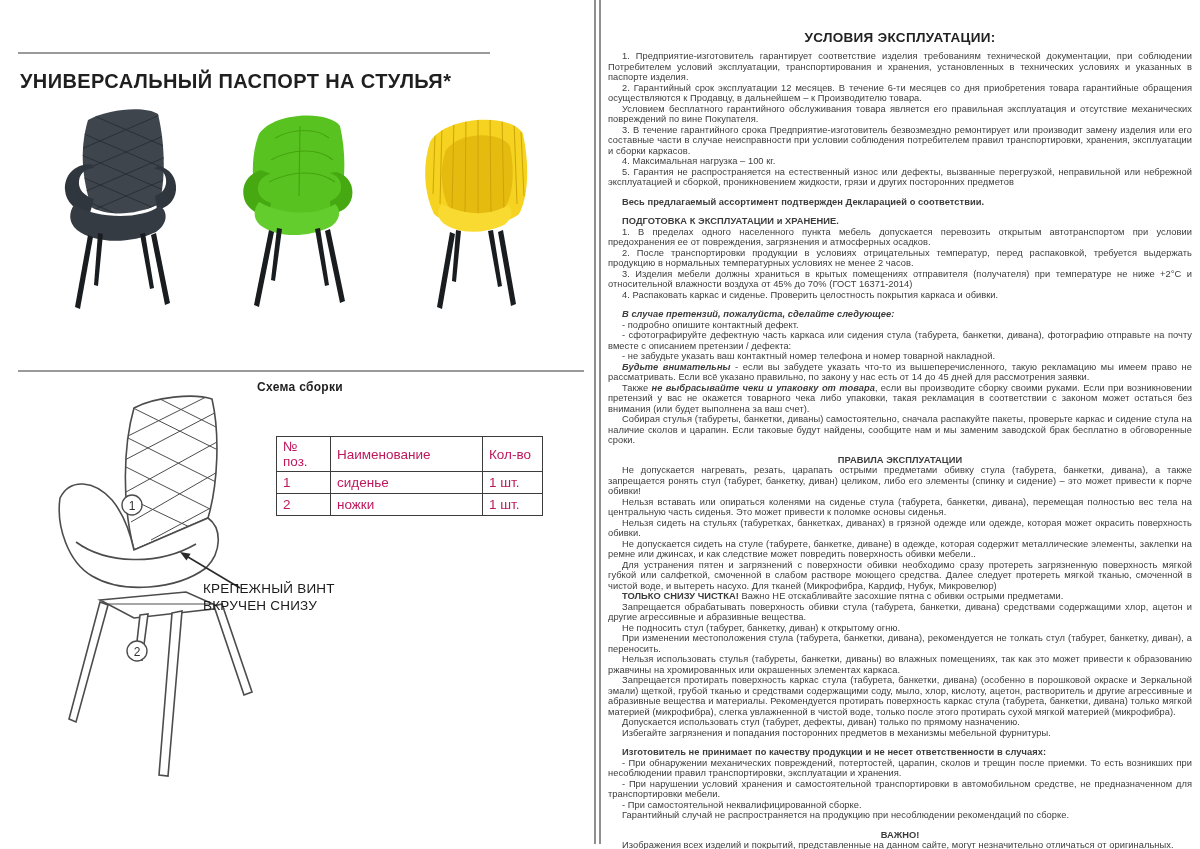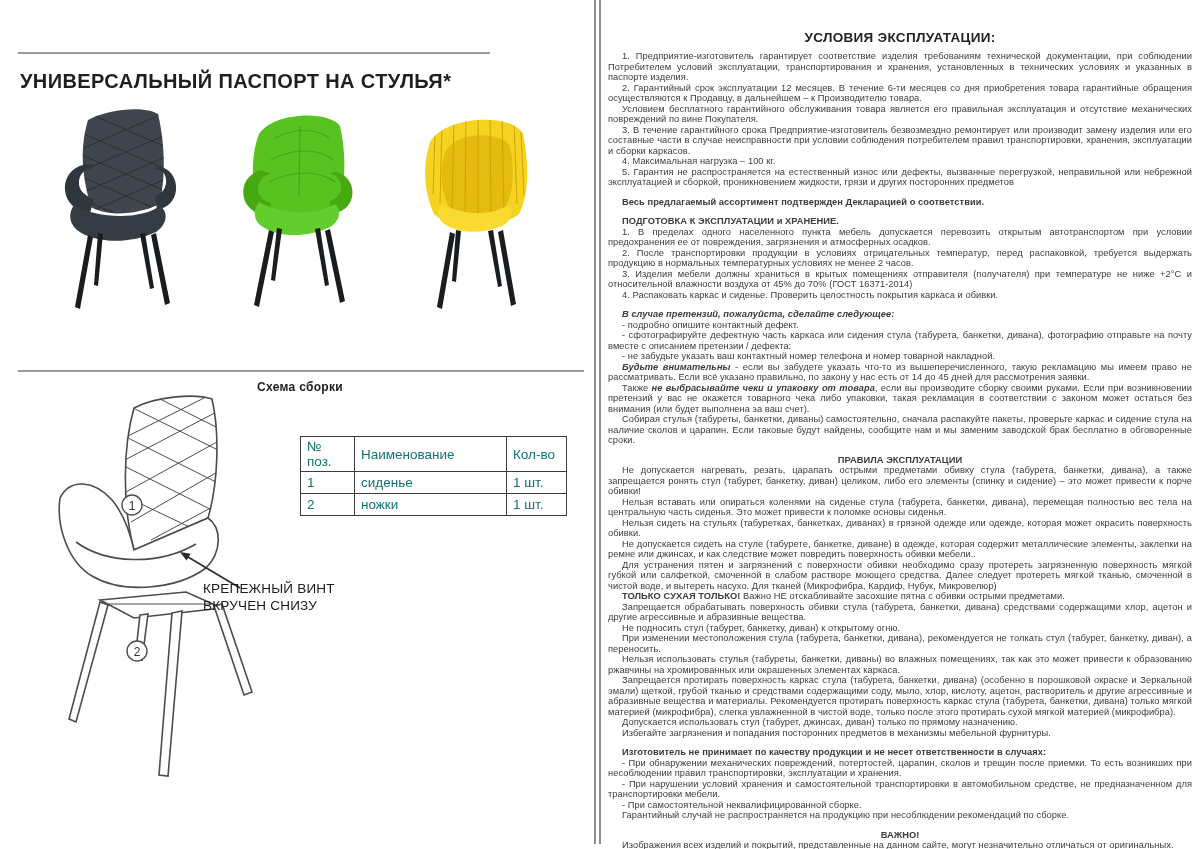"№ поз." .parts-table { color: #0f766e -> #be185d; margin-left: 24px -> none }
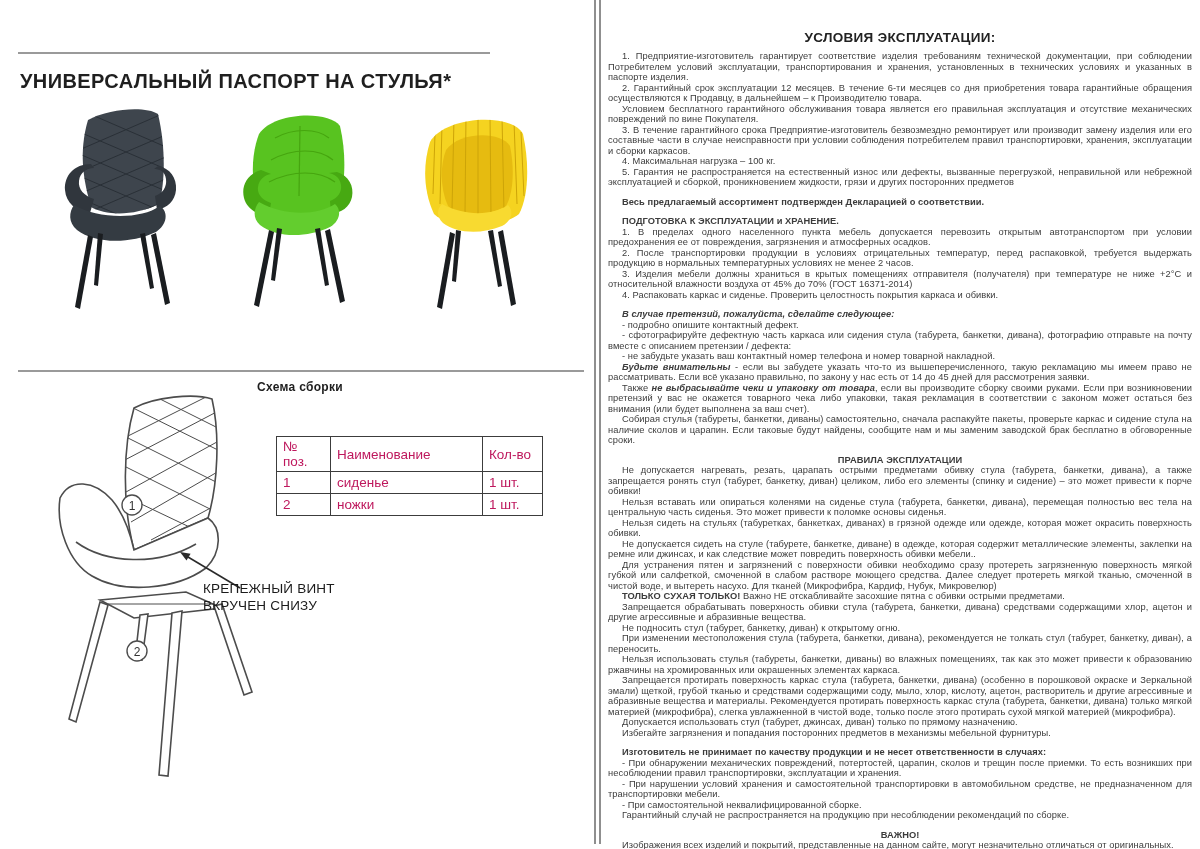"ТОЛЬКО СУХАЯ ТОЛЬКО!" span.bold { text: СУХАЯ ТОЛЬКО -> СНИЗУ ЧИСТКА }
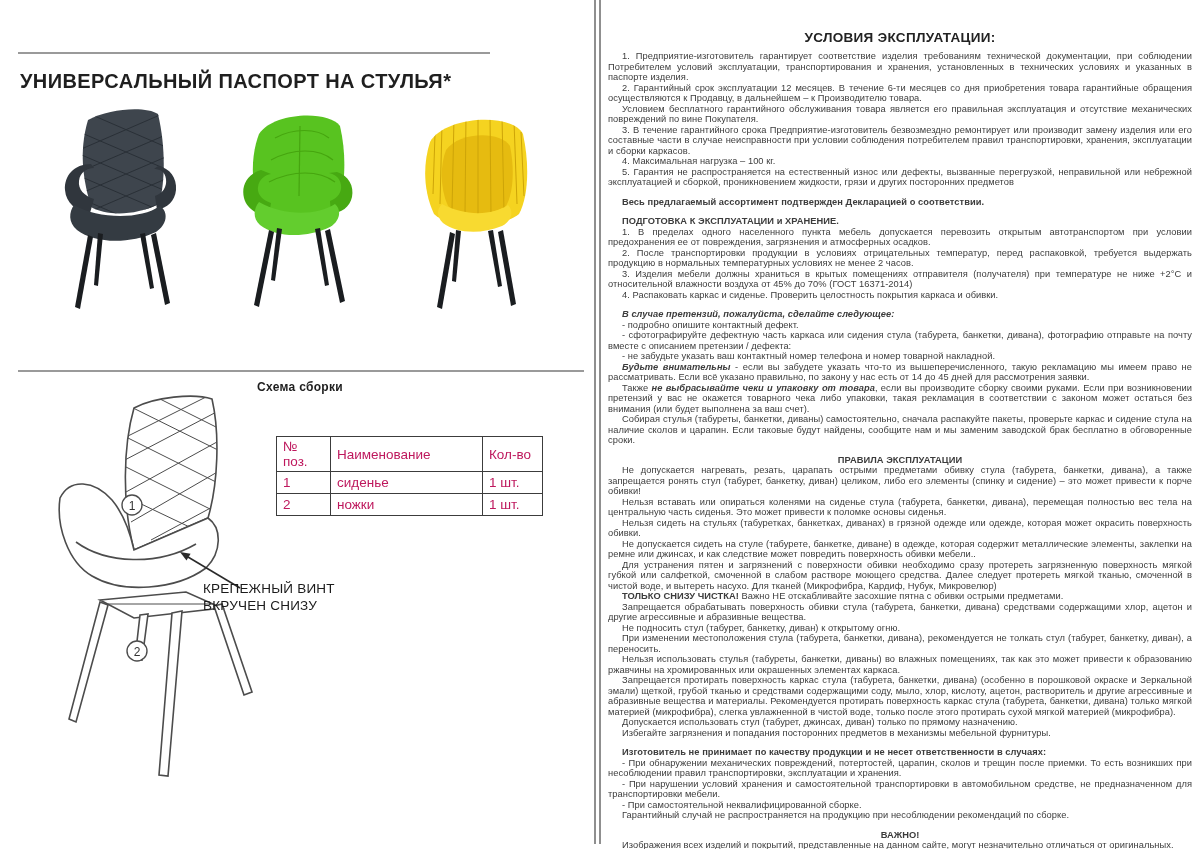"Допускается использовать стул (табурет," span { text: джинсах -> дефекты }
